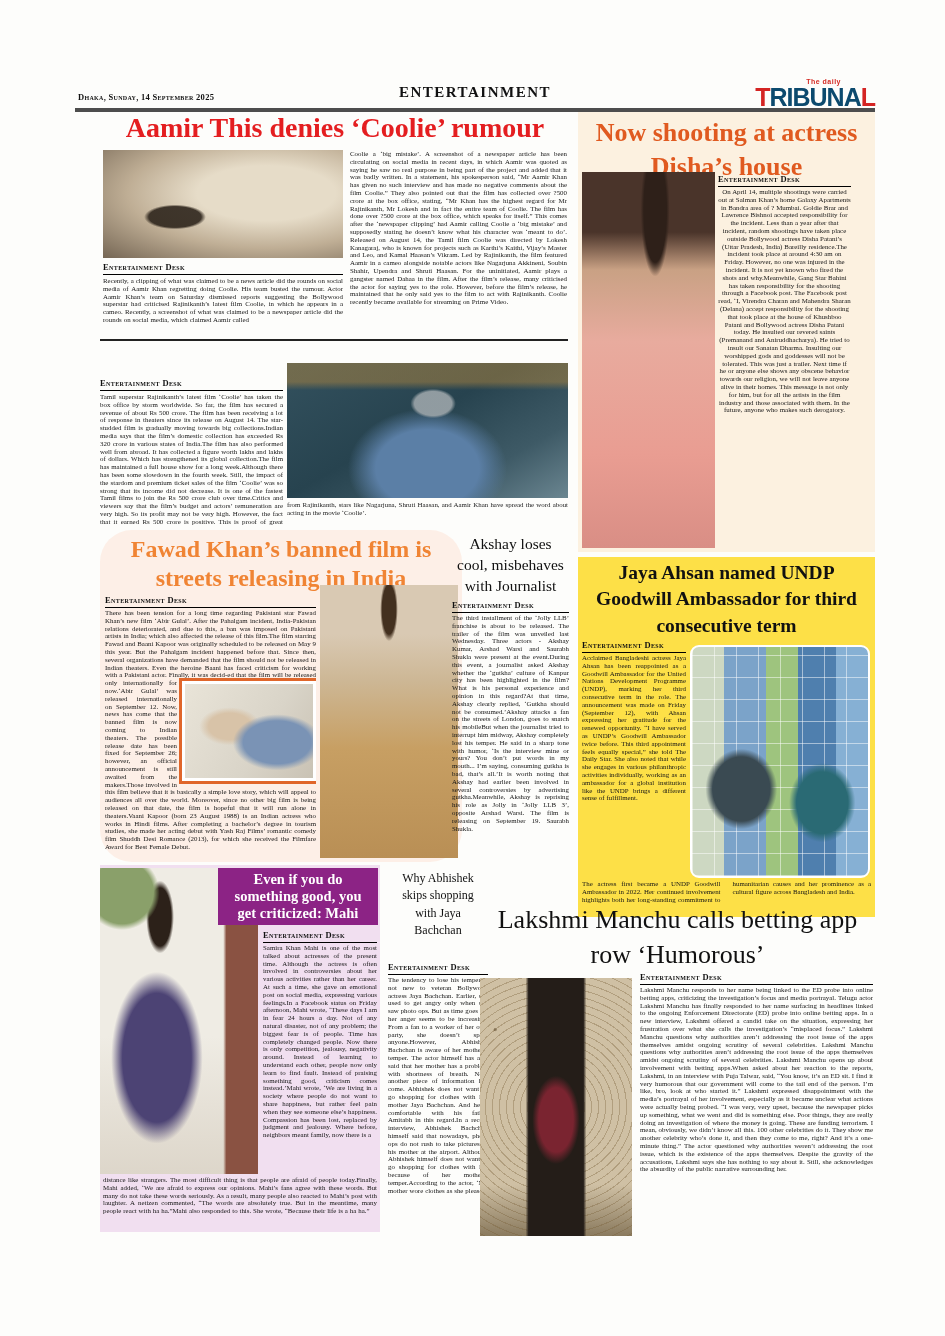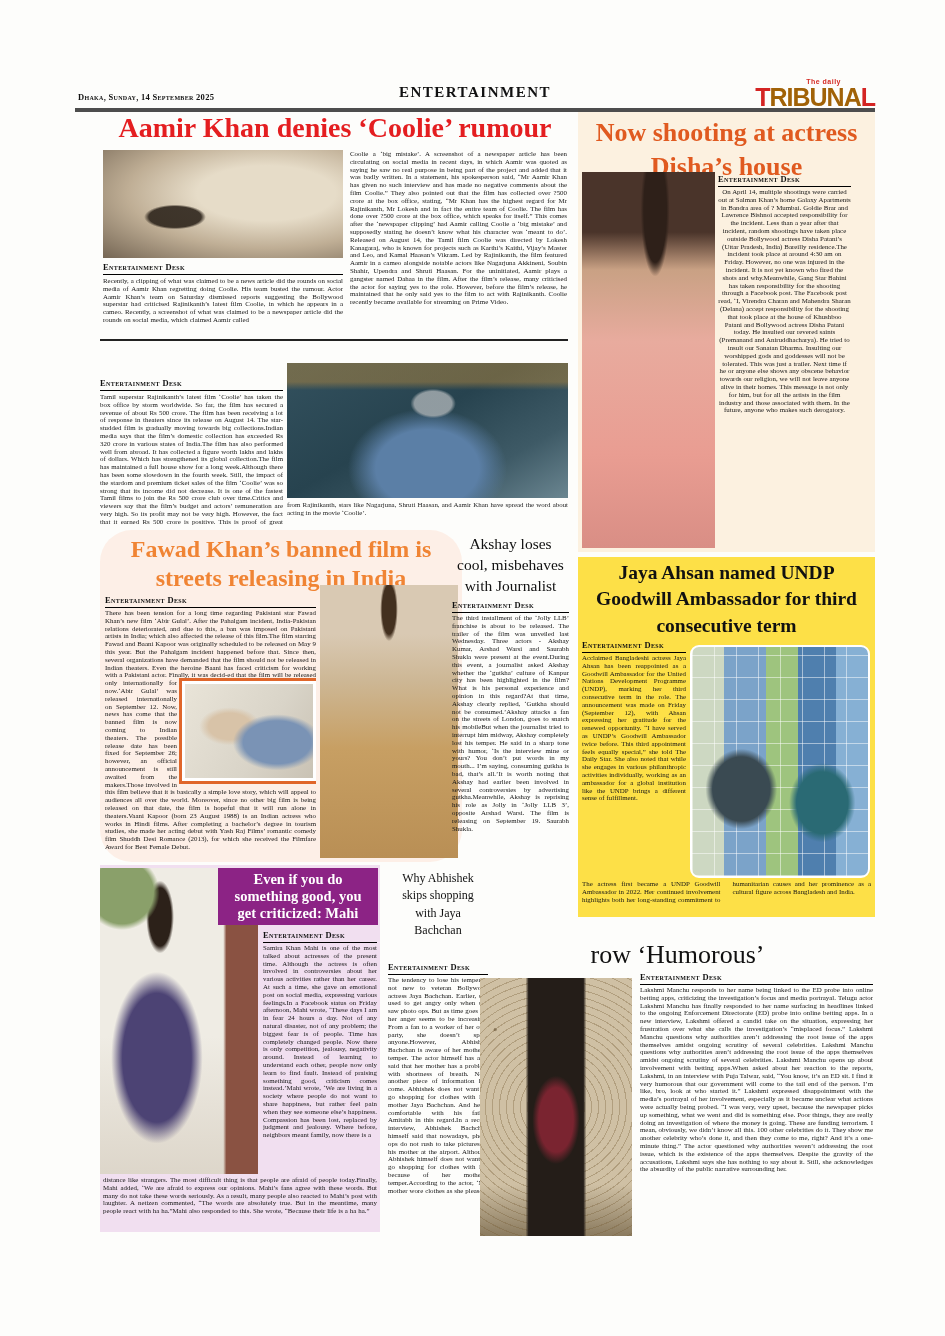"RIBUNA" .logo .blk { color: #a16207 -> #0c4a6e }
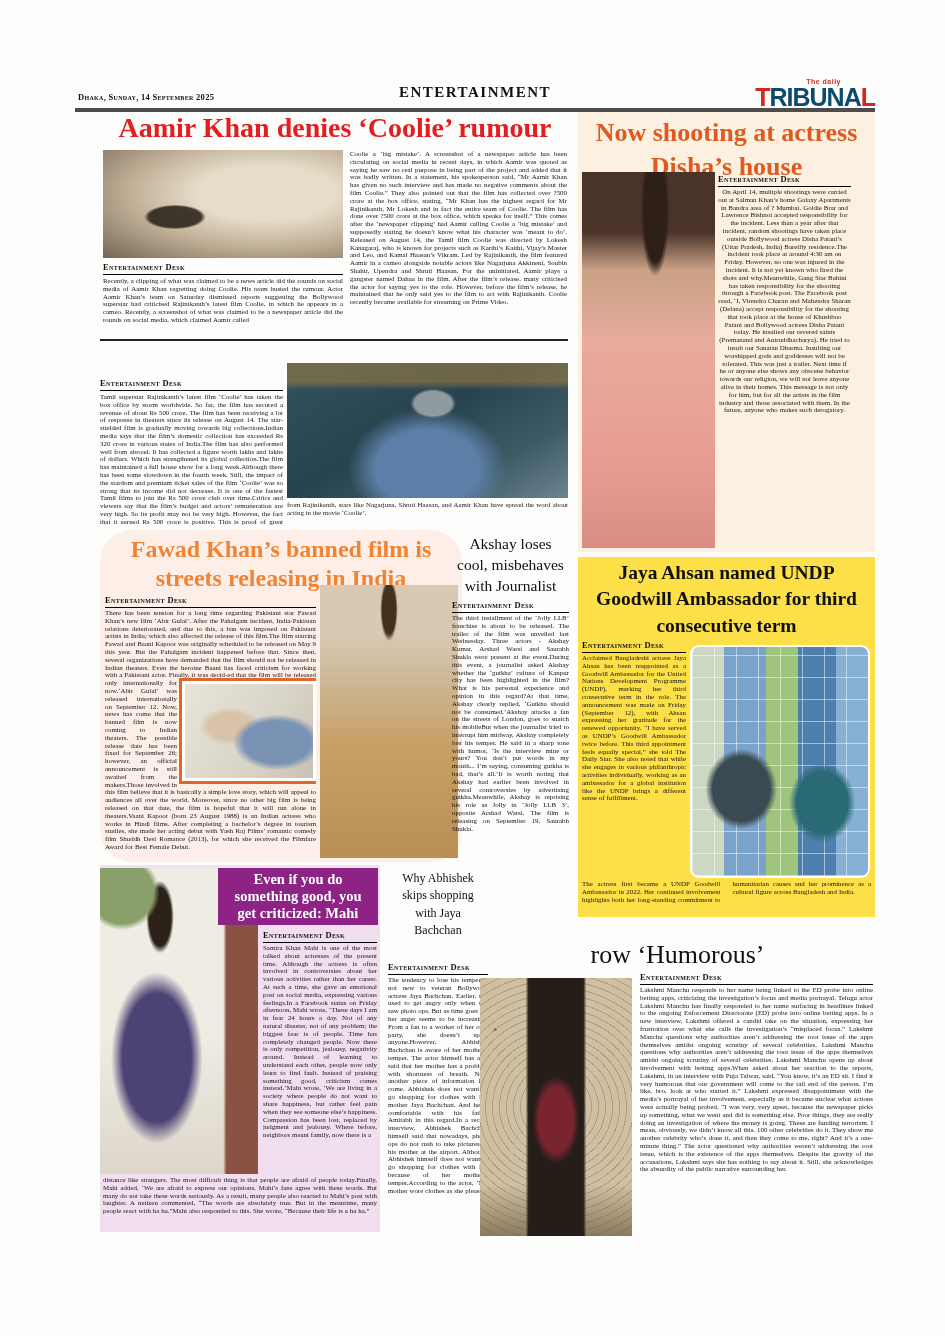"Aamir Khan denies ‘Coolie’ rumour" div.h-aamir { text: Khan -> This }
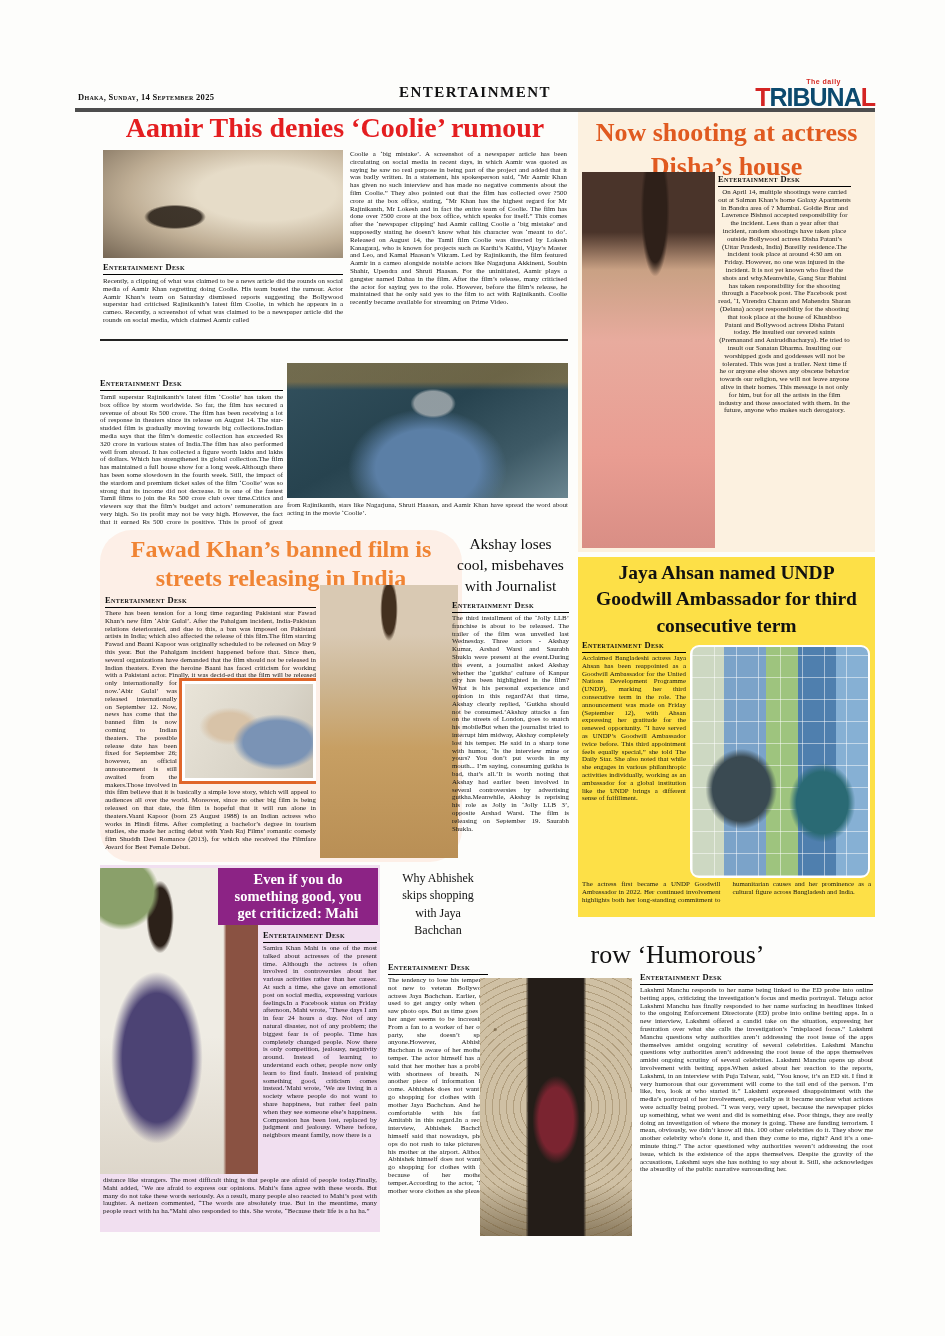"Lakshmi Manchu calls betting app" span { html: none -> <span>Lakshmi Manchu calls betting app</span> }
